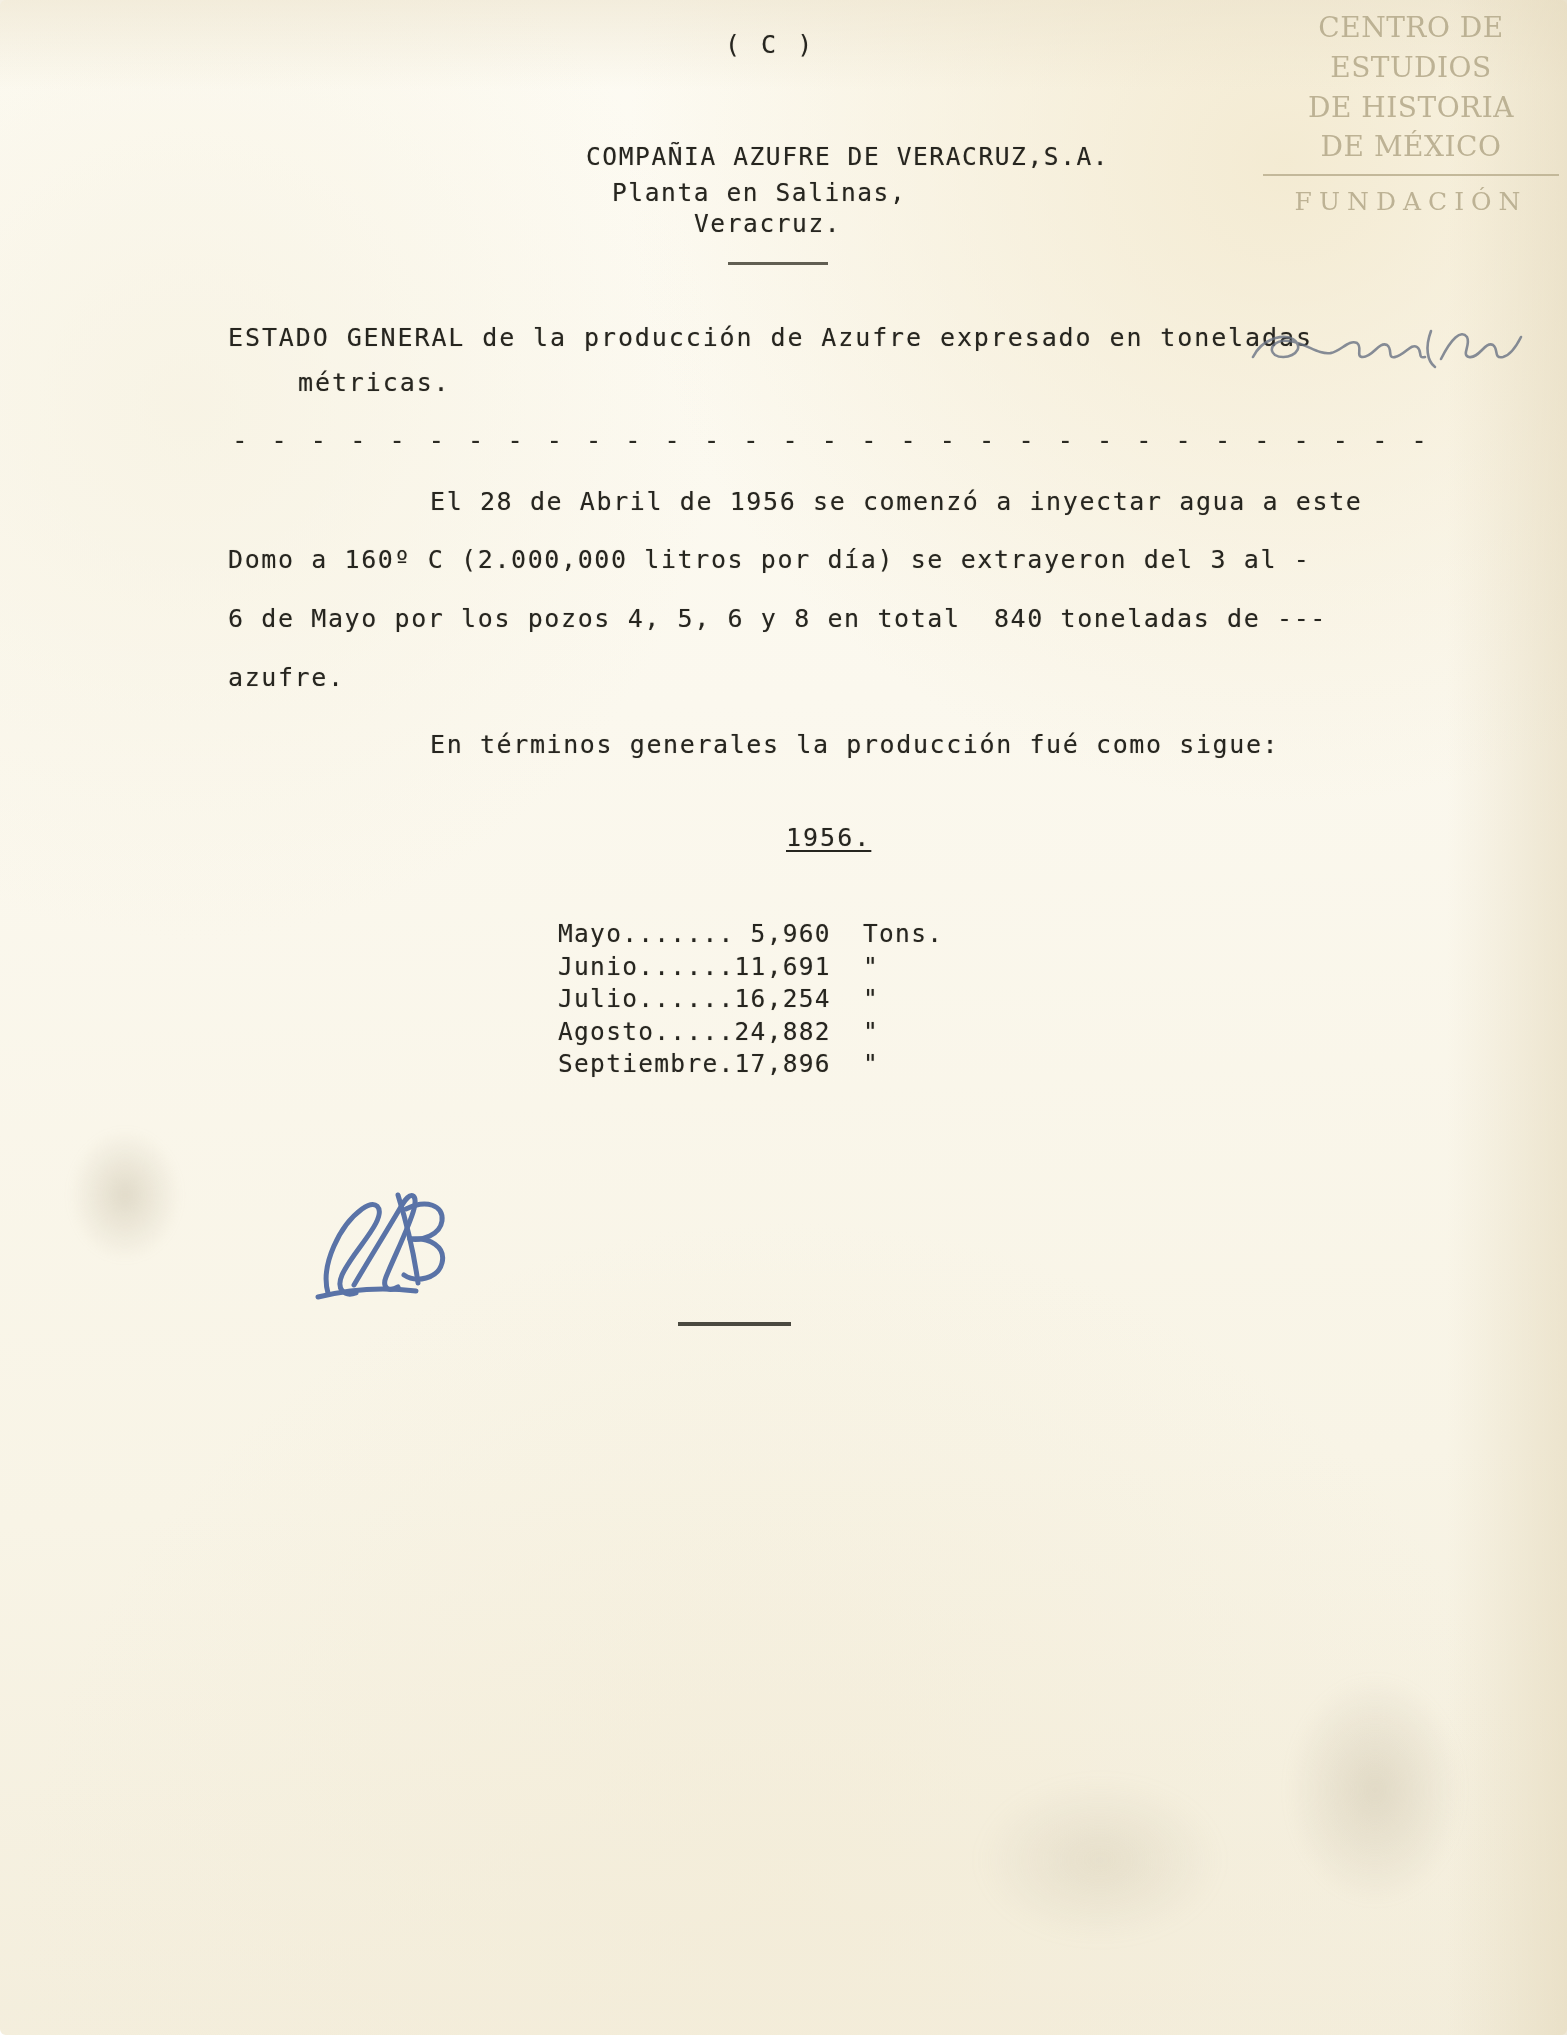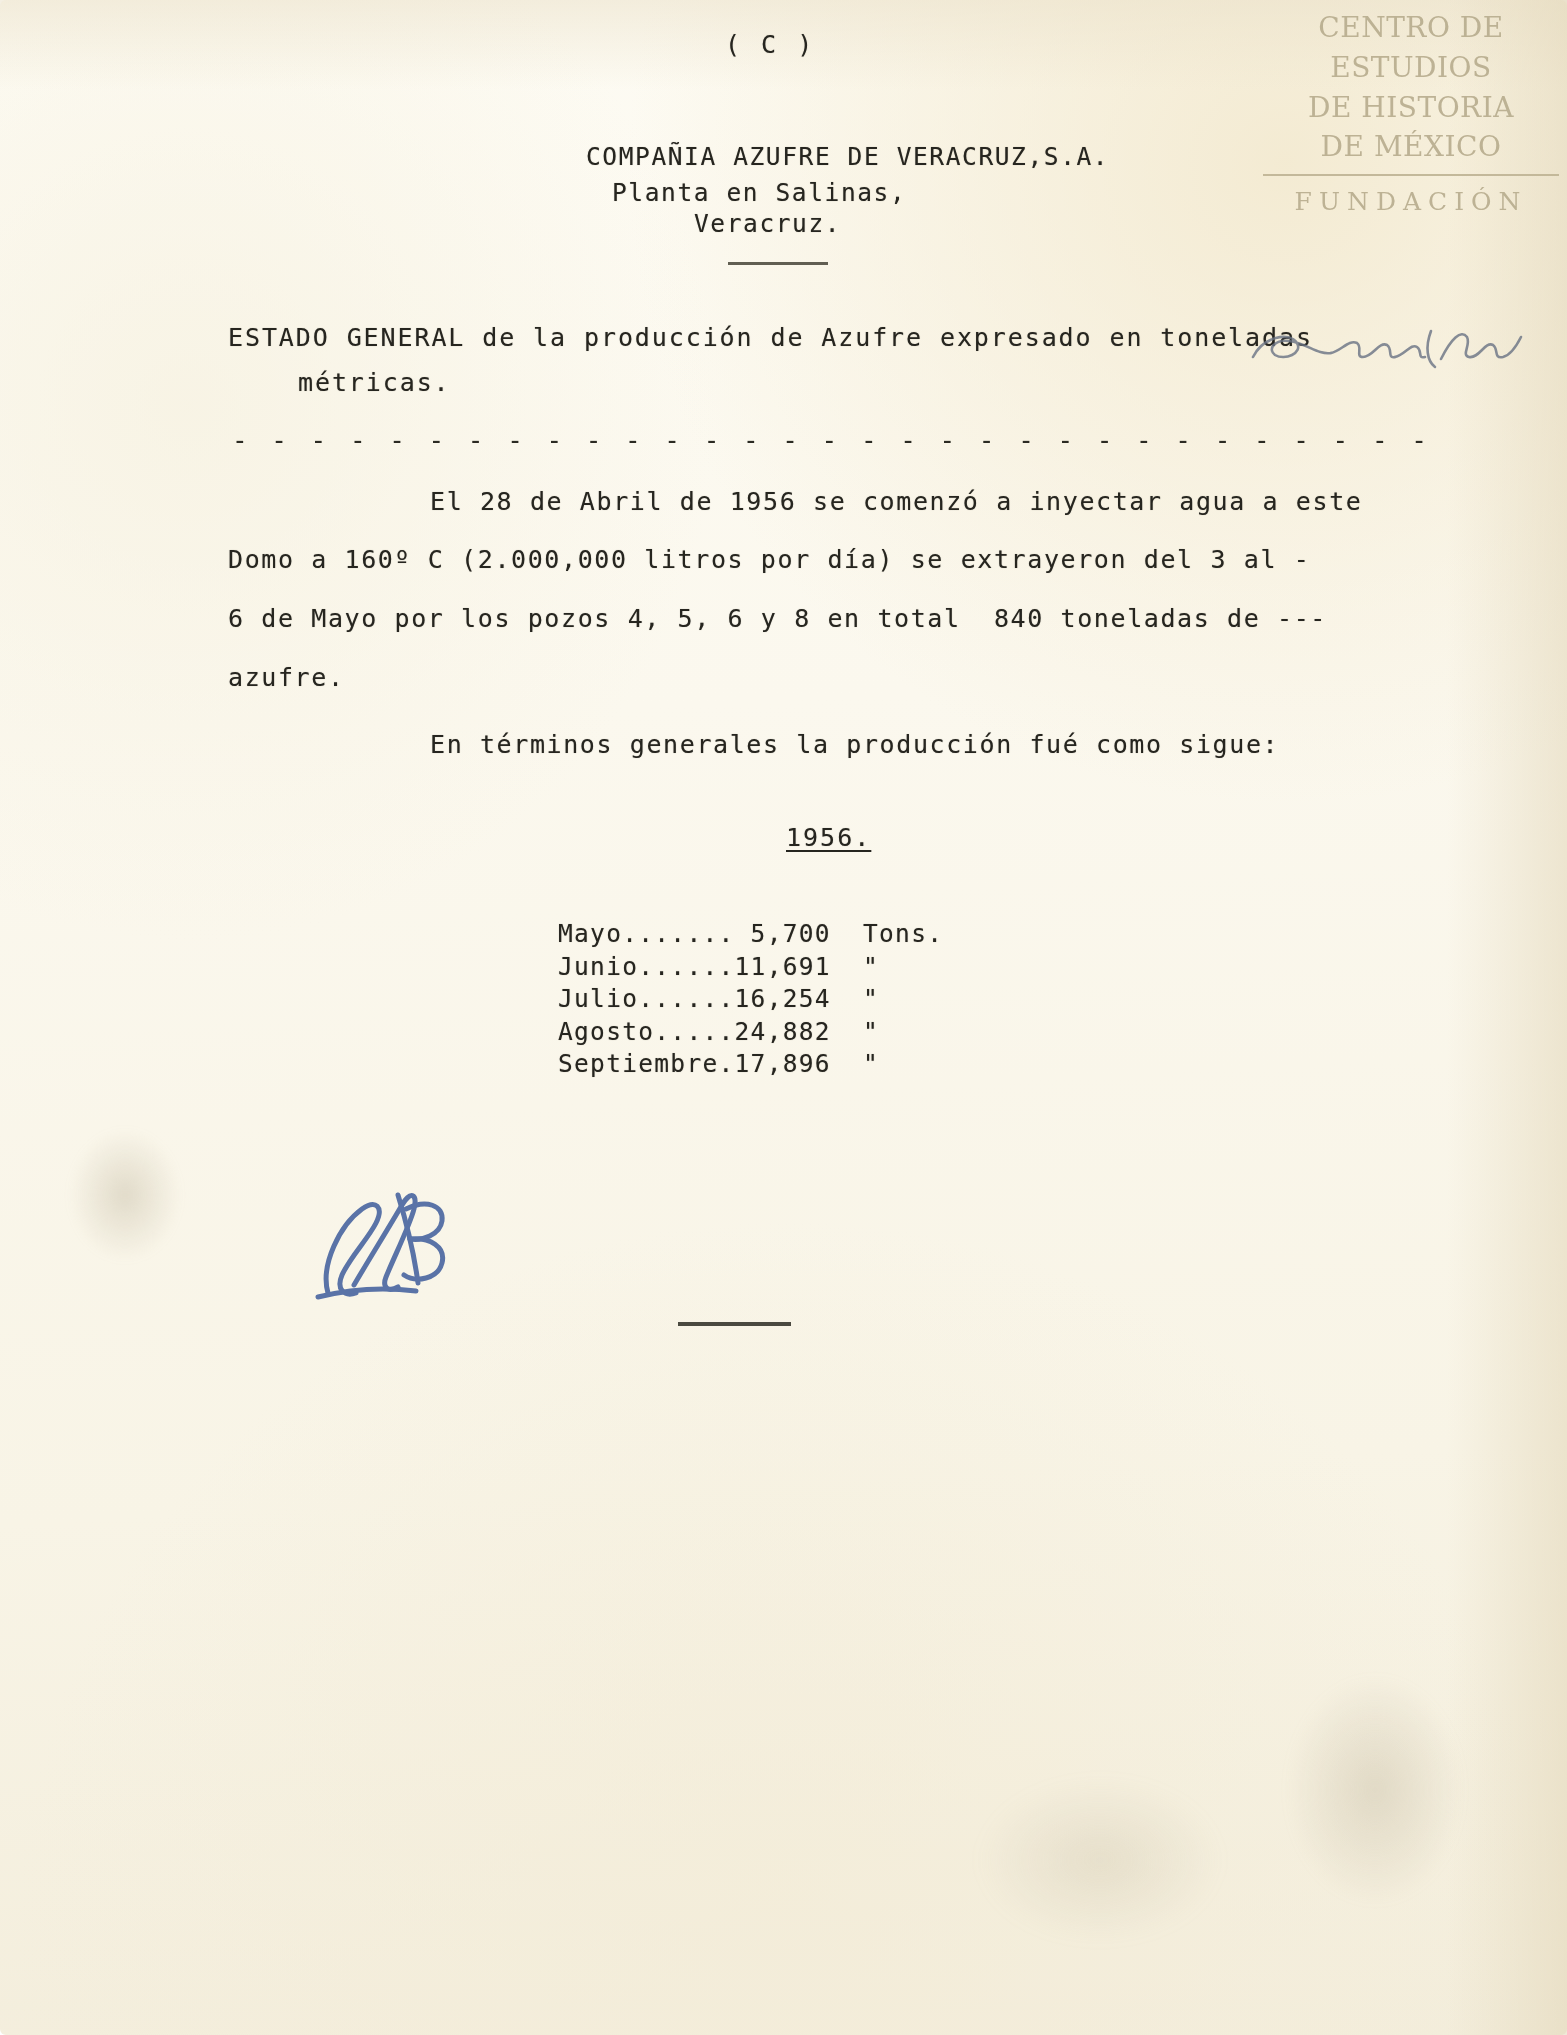"5,700" span { text: 5,700 -> 5,960 }
